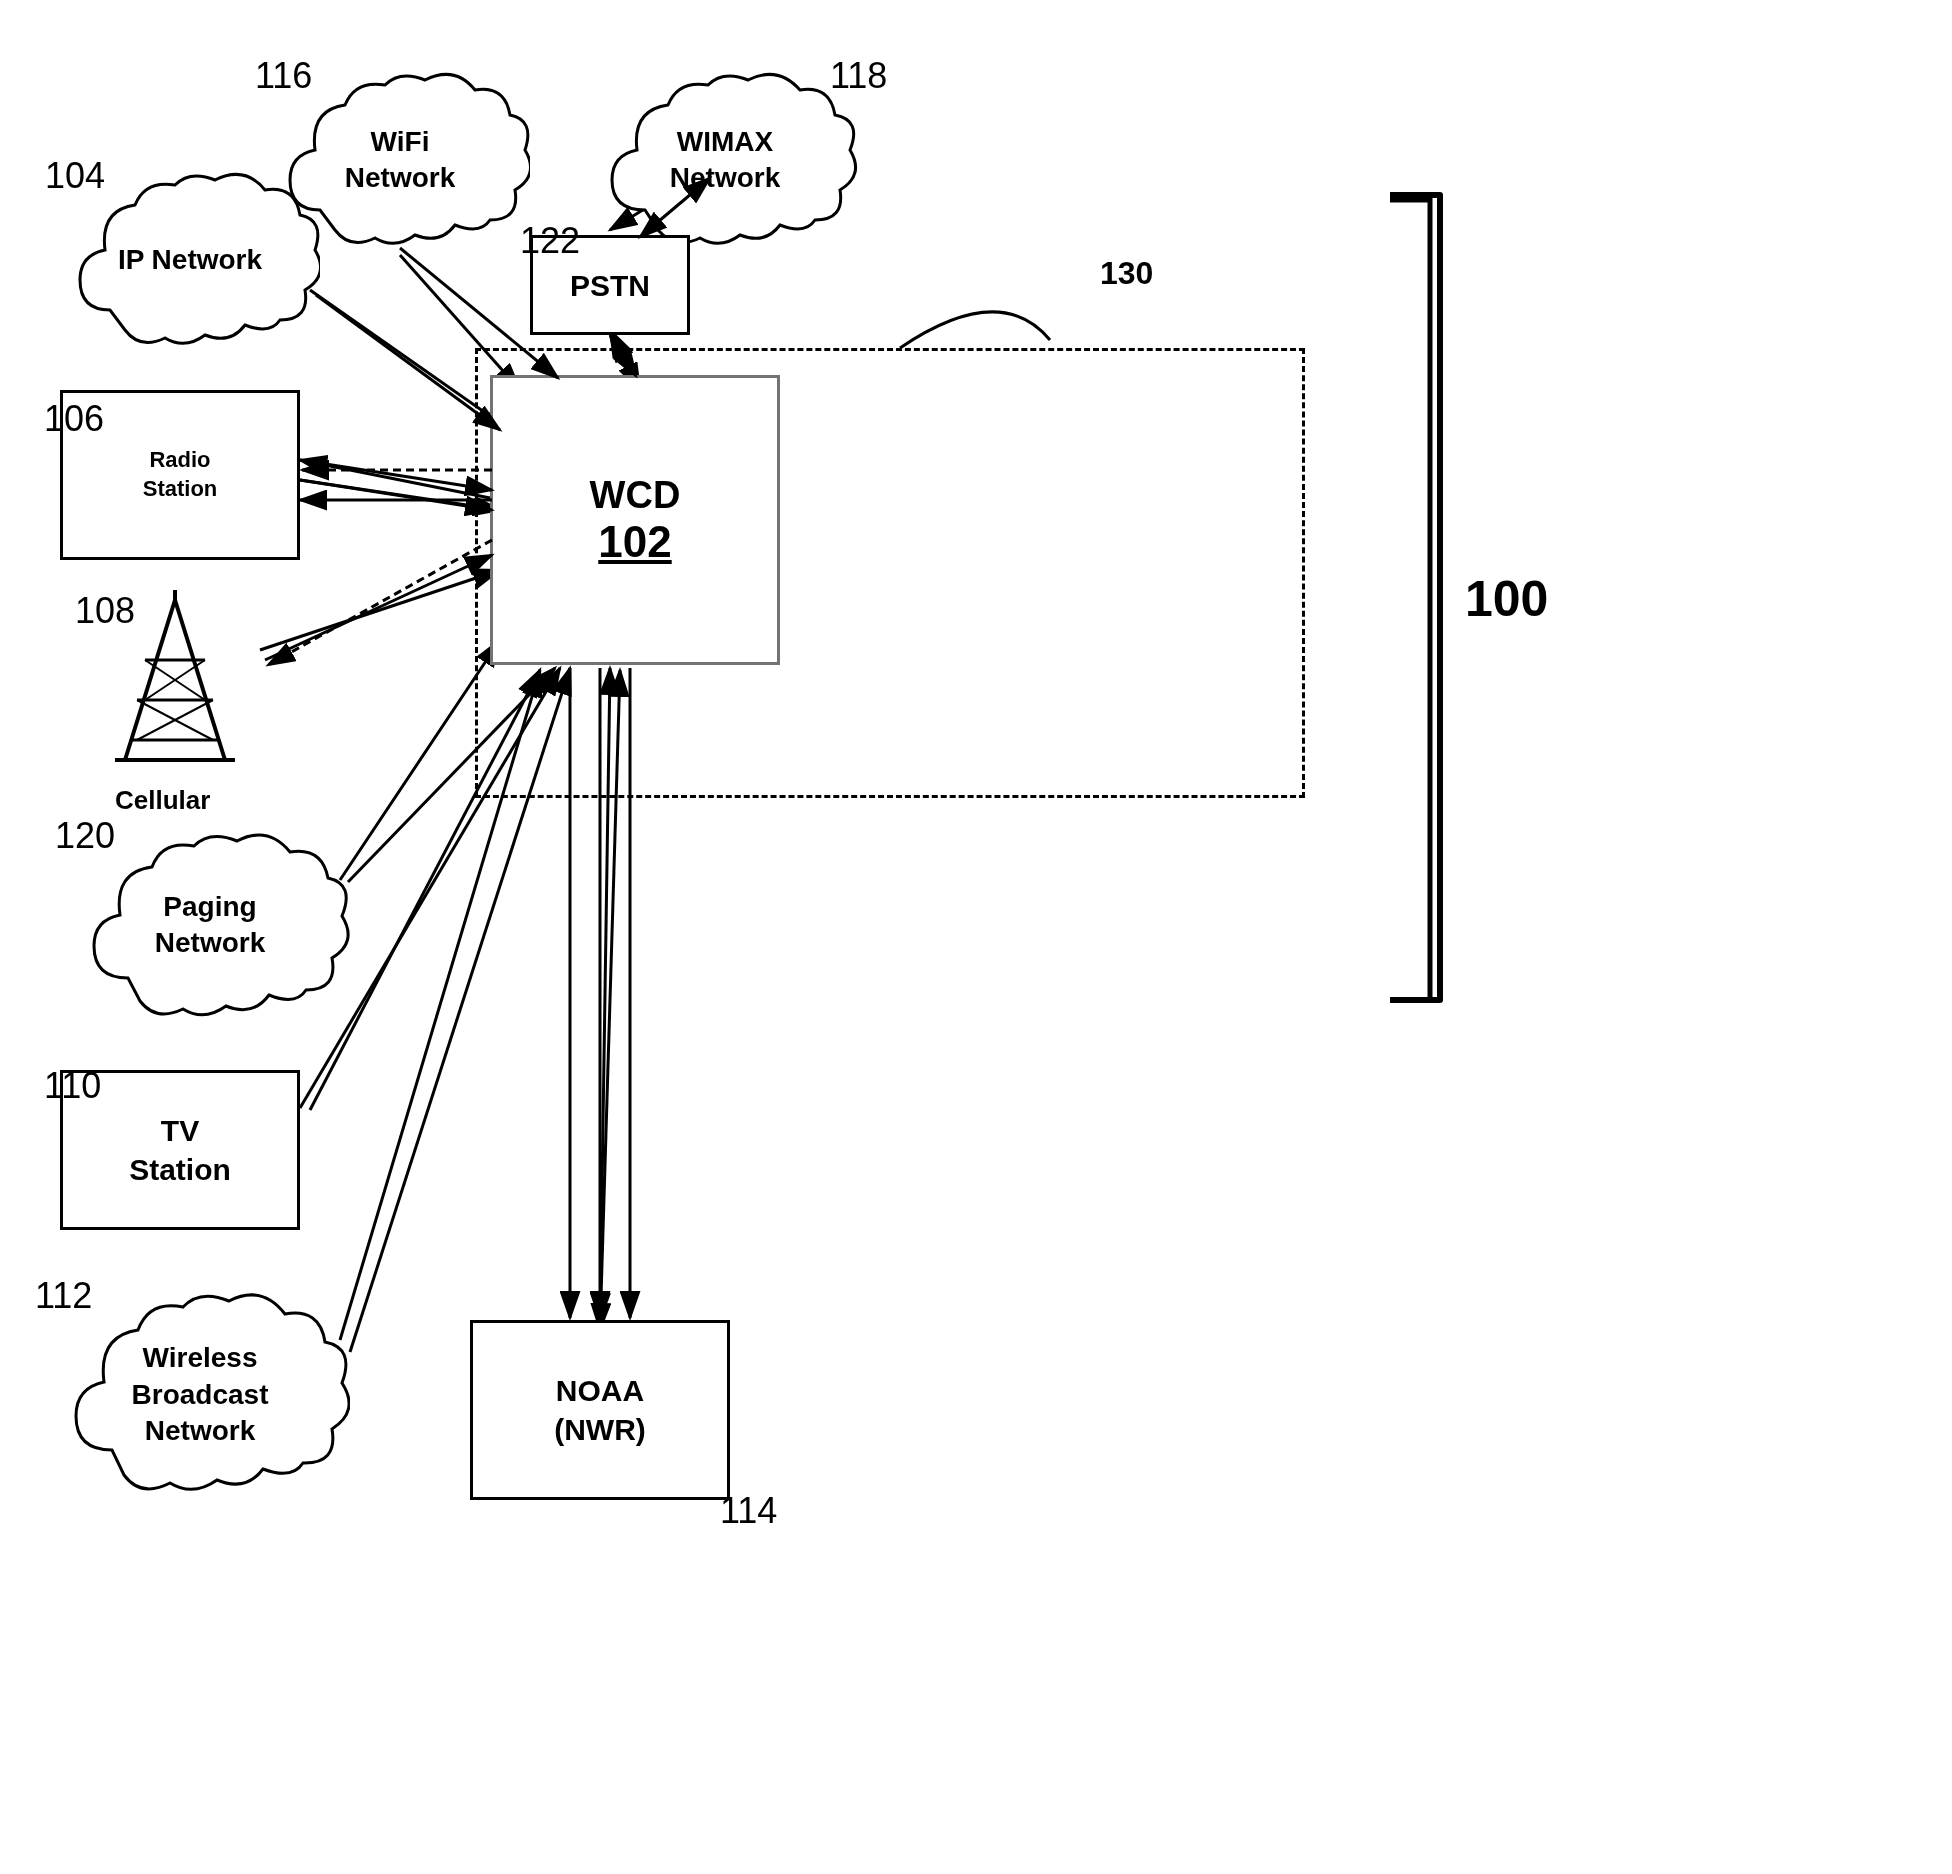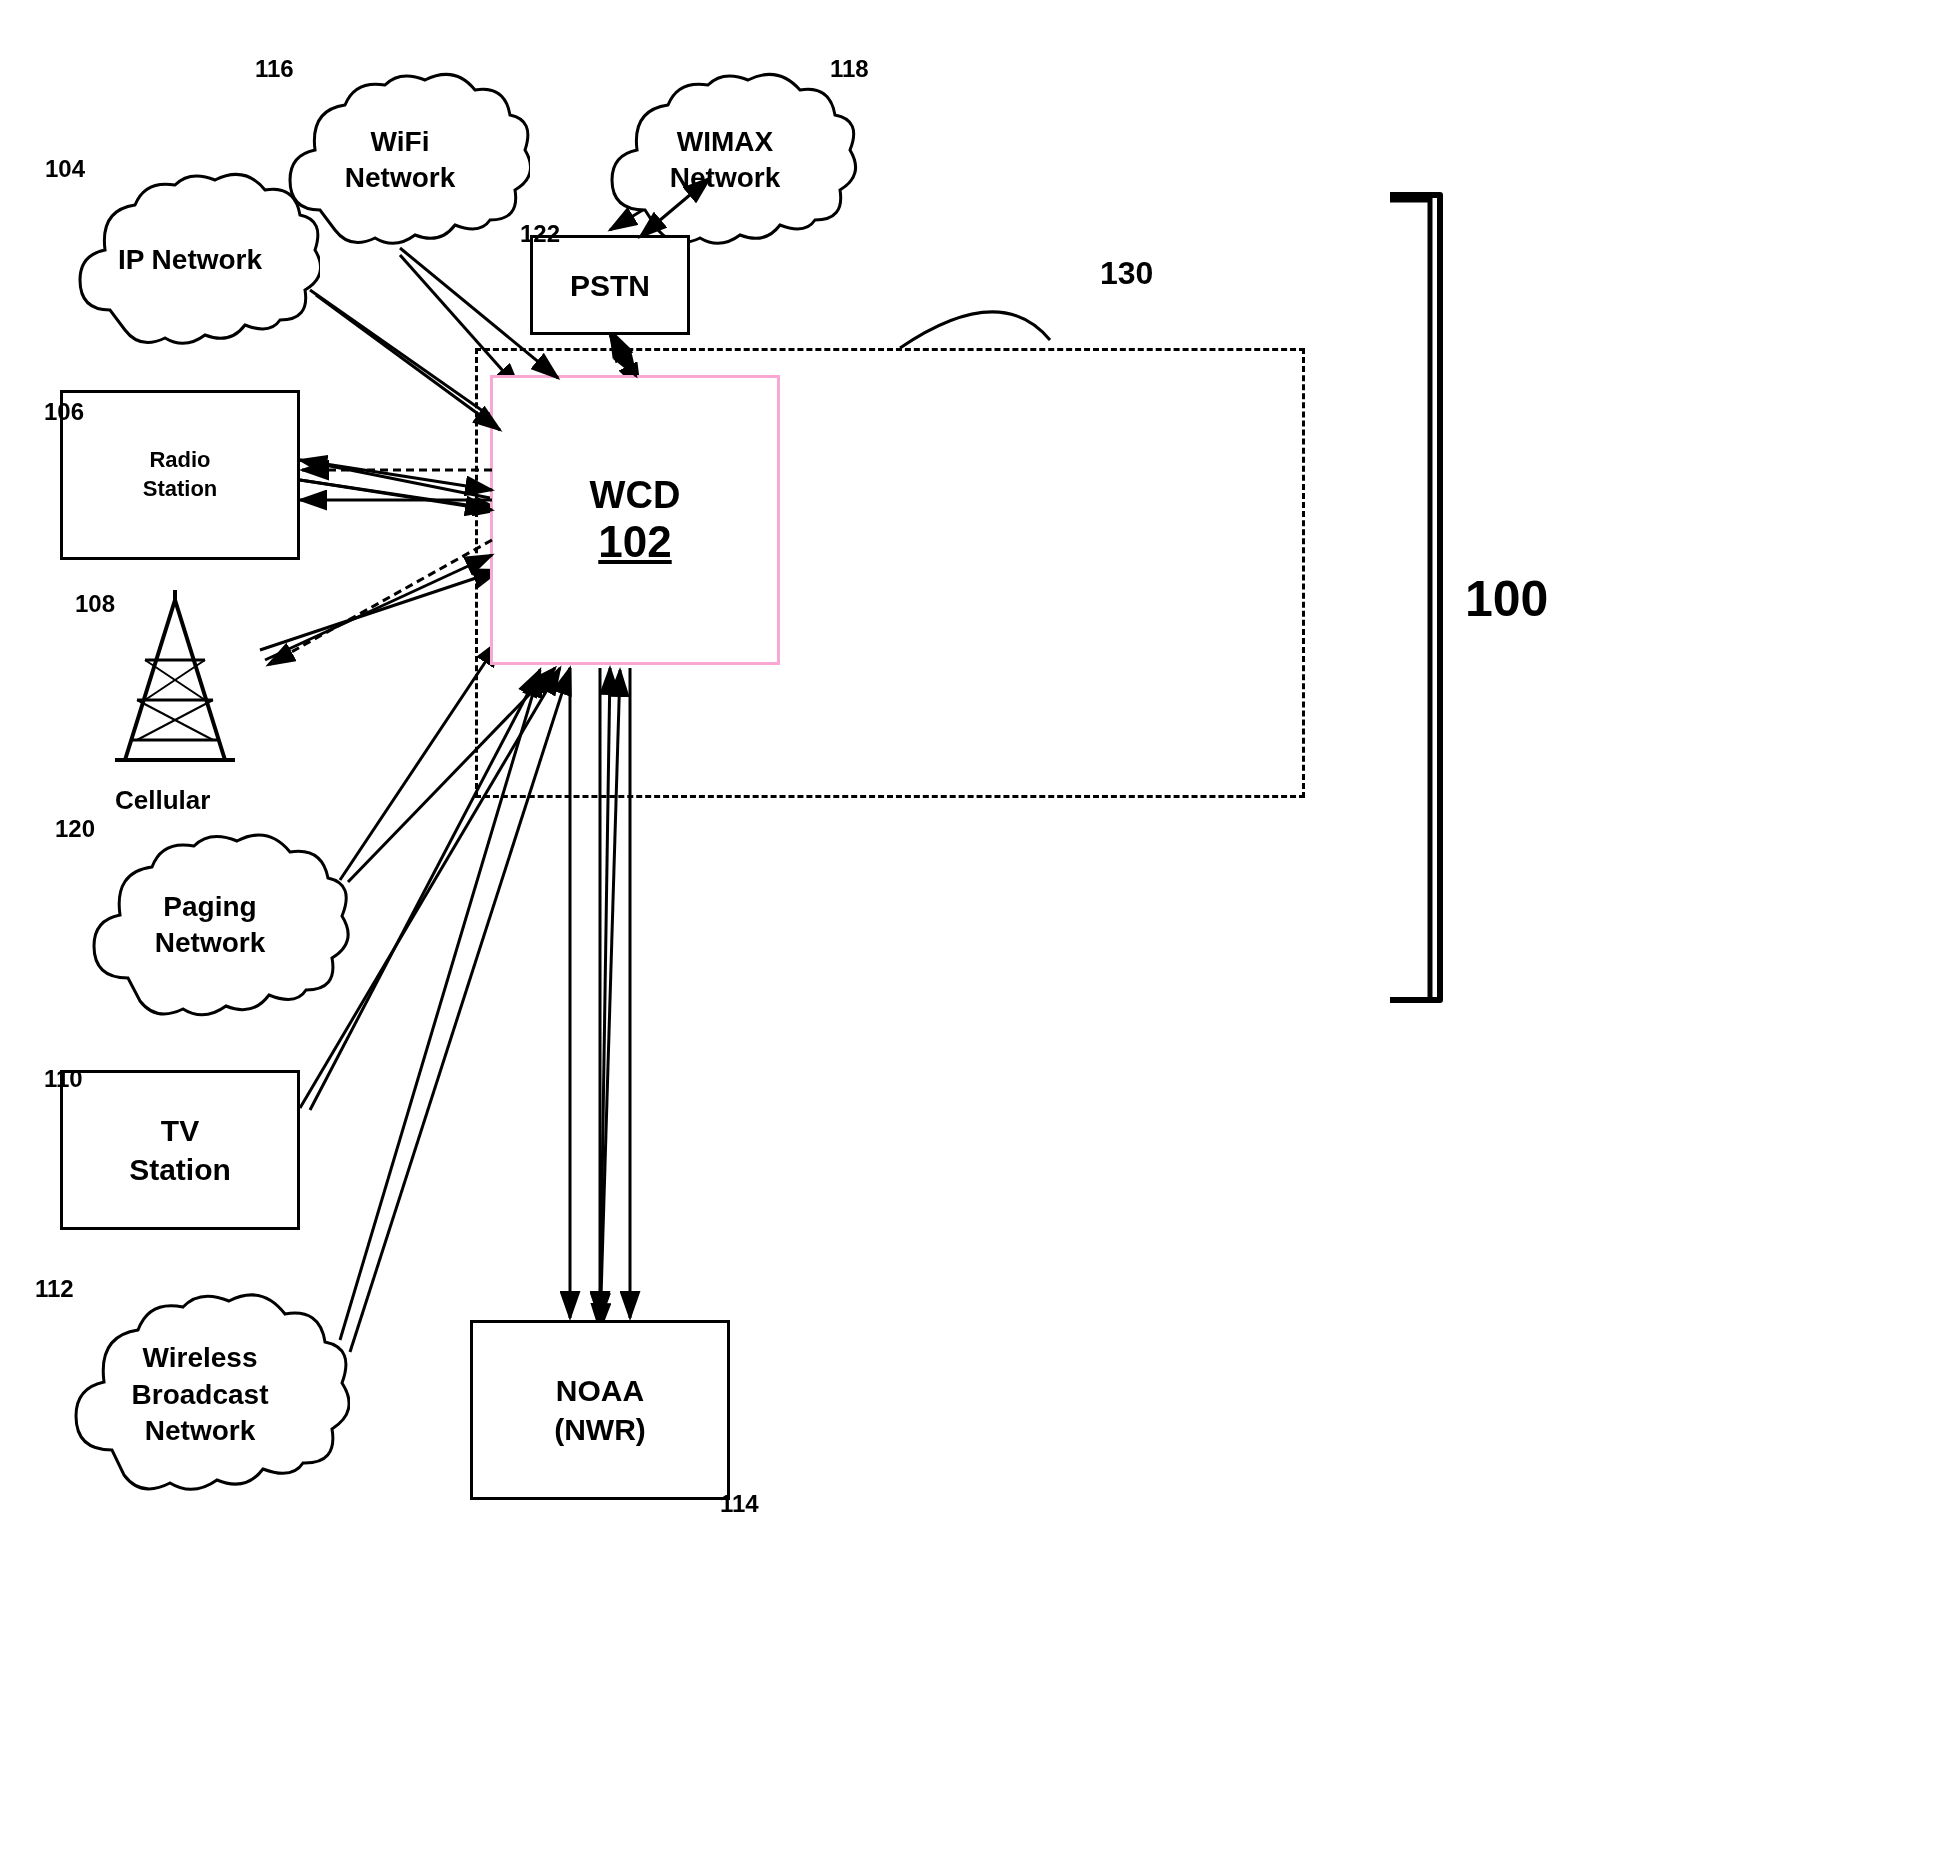"116" .ref-label { font-size: 24px -> 36px; font-weight: bold -> normal }
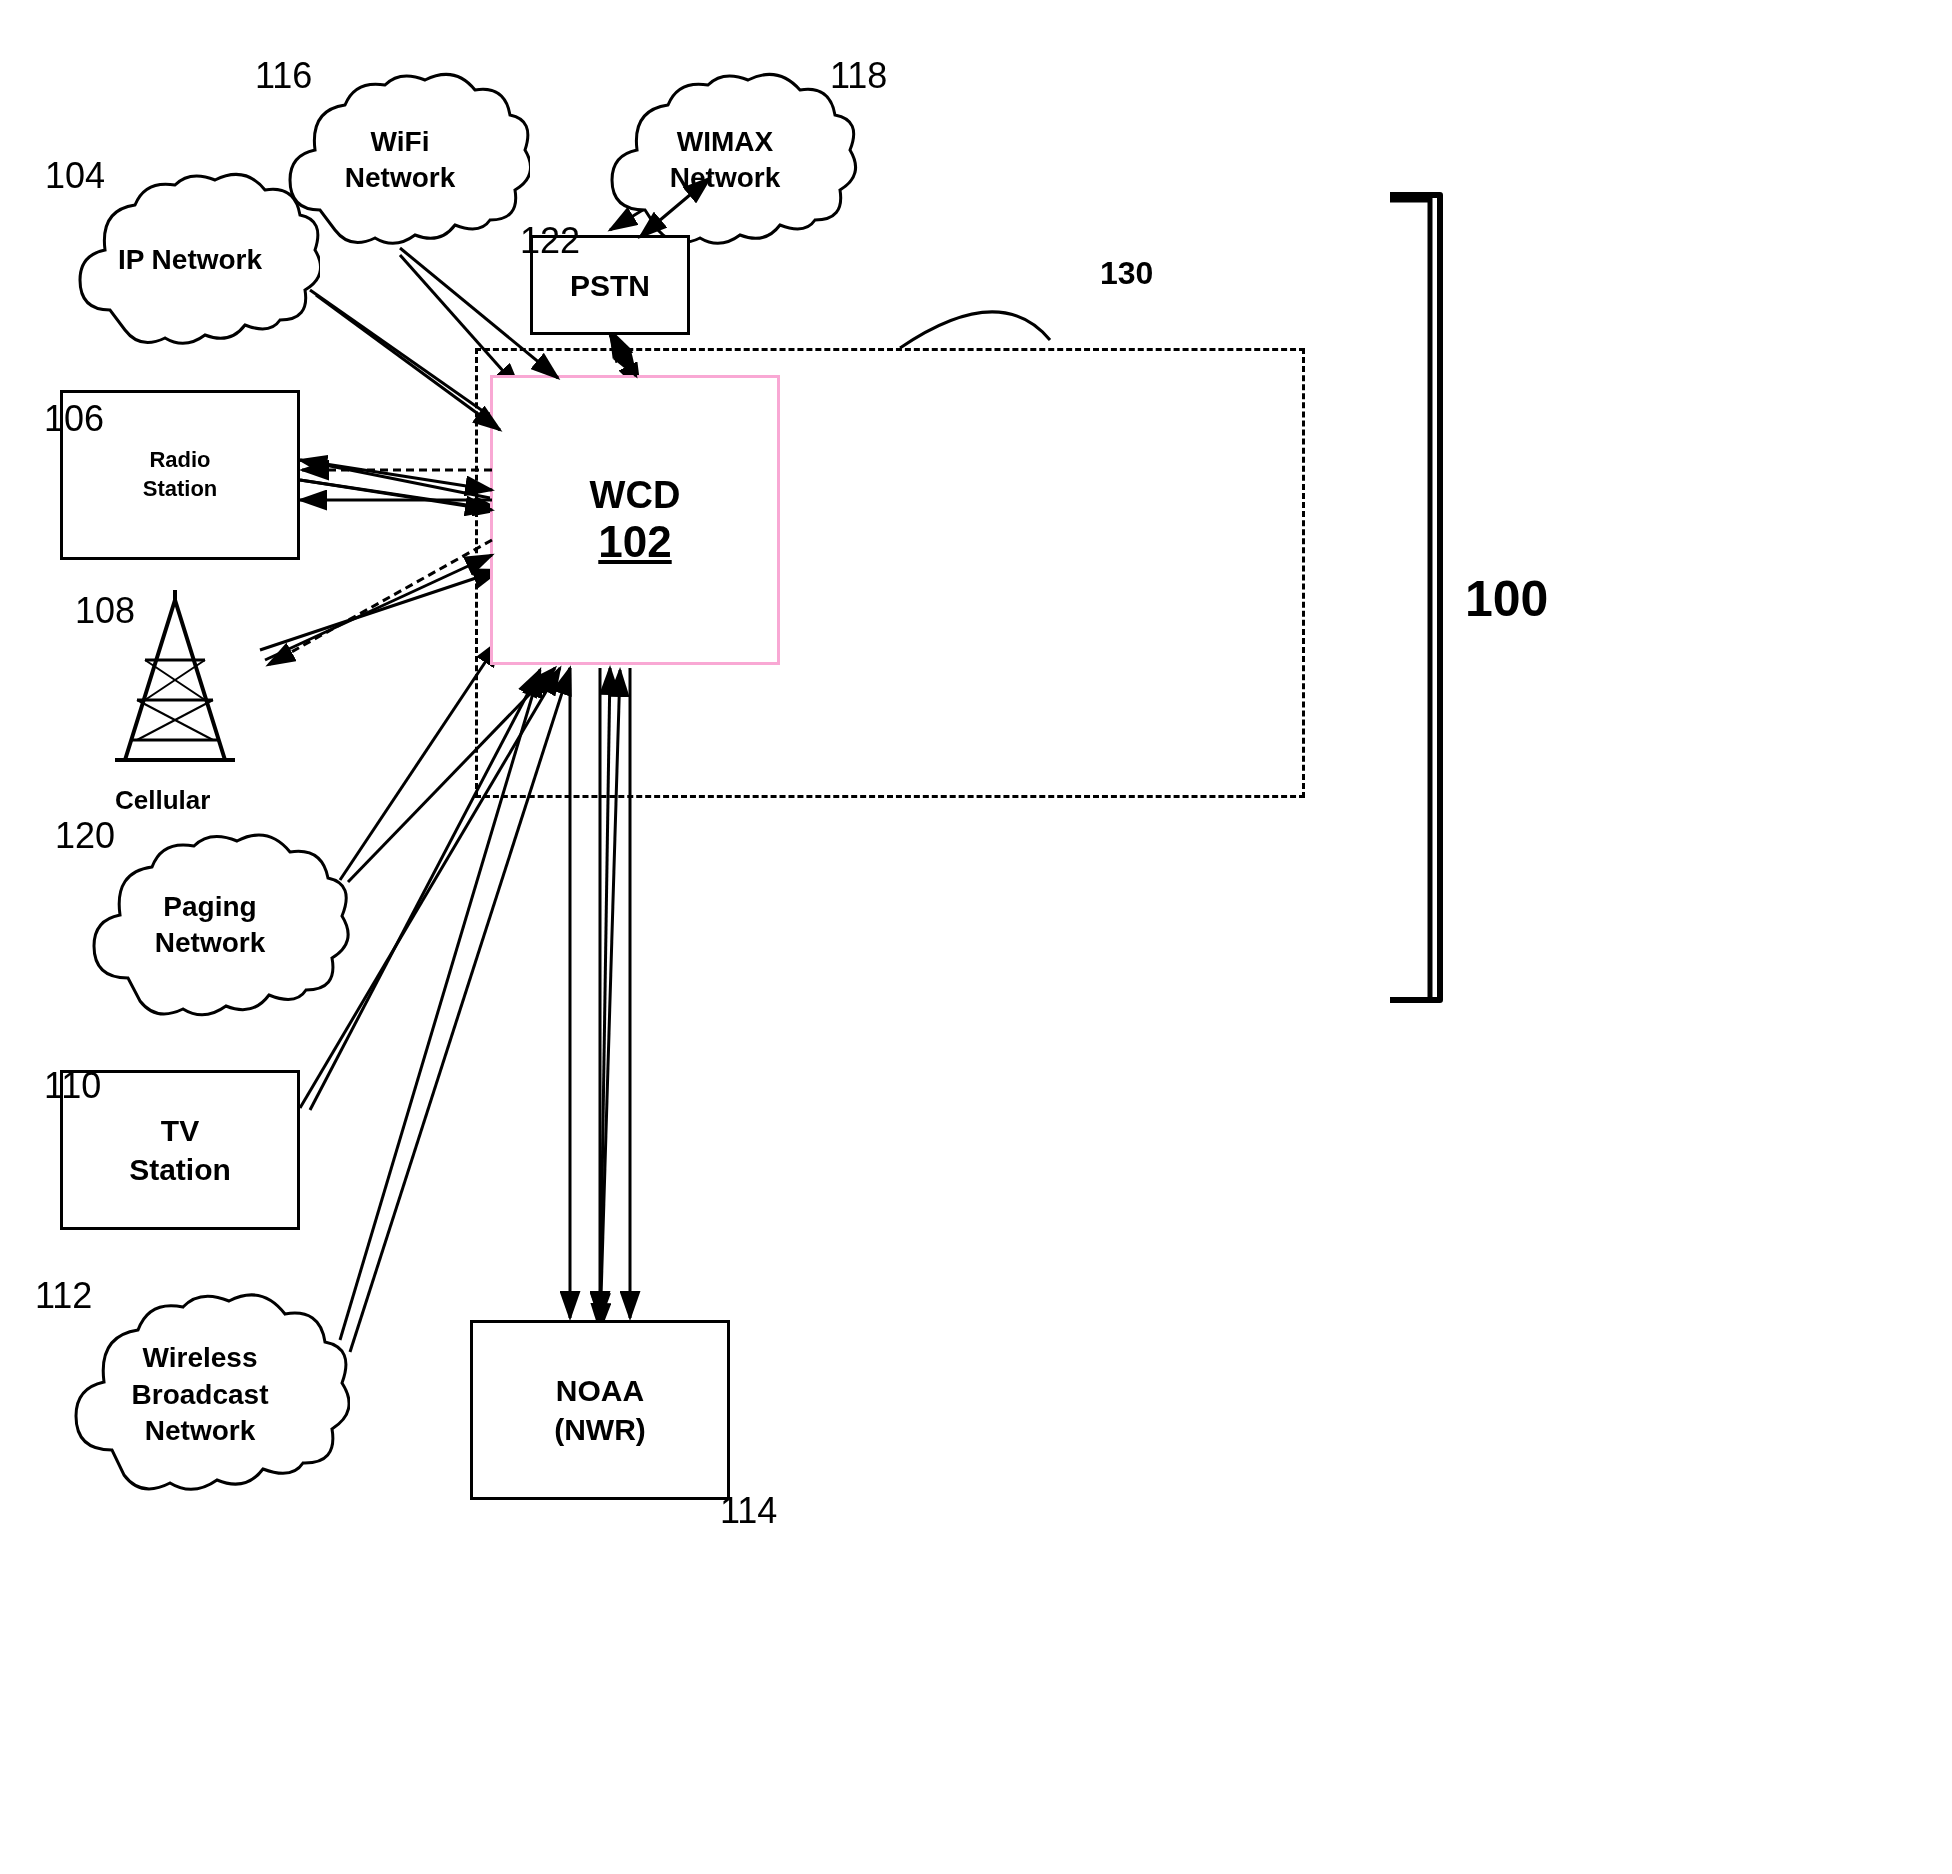"WCD" .wcd-box { border: 3px solid #f9a8d4 -> 3px solid #737373 }
